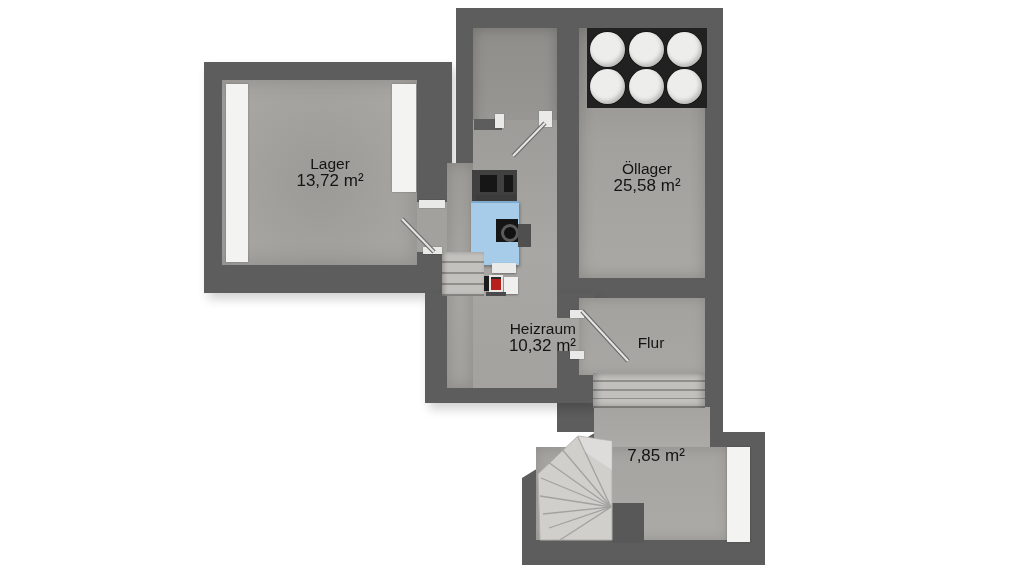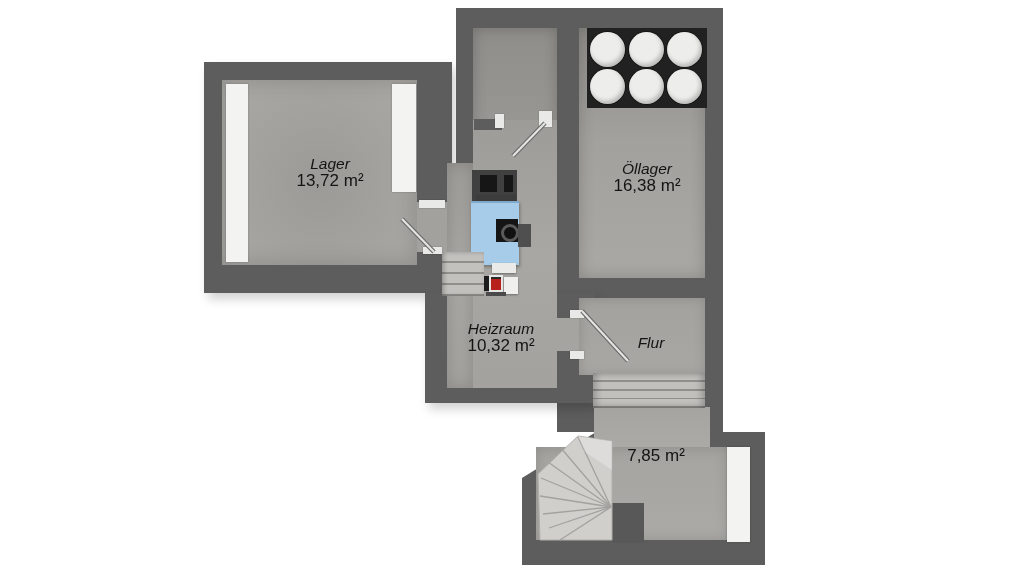"Lager" .label .rname { font-style: italic -> none }
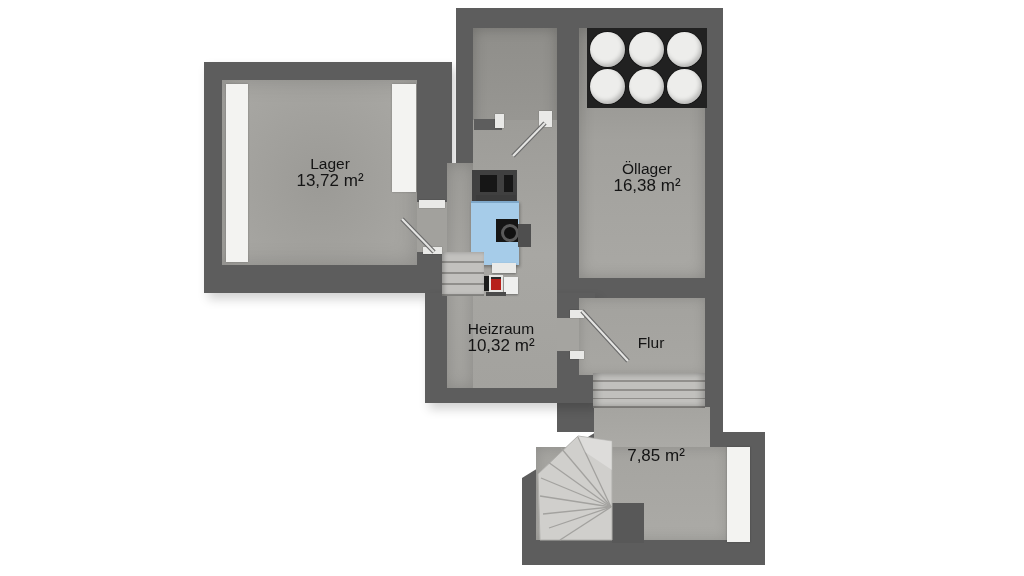"16,38 m²" span.rarea { text: 16,38 -> 25,58 }
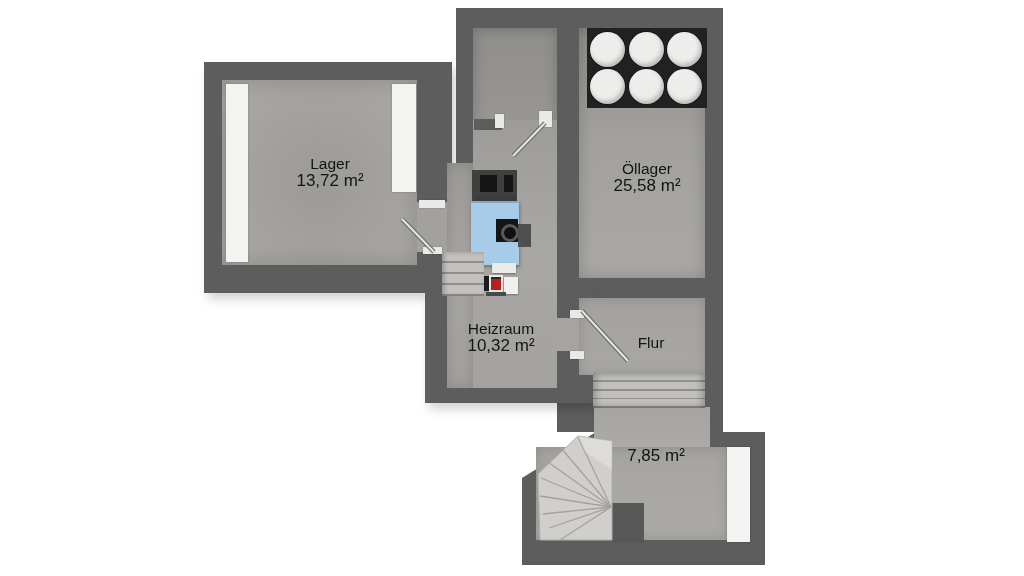"Heizraum" div.label { text-align: none -> right }
